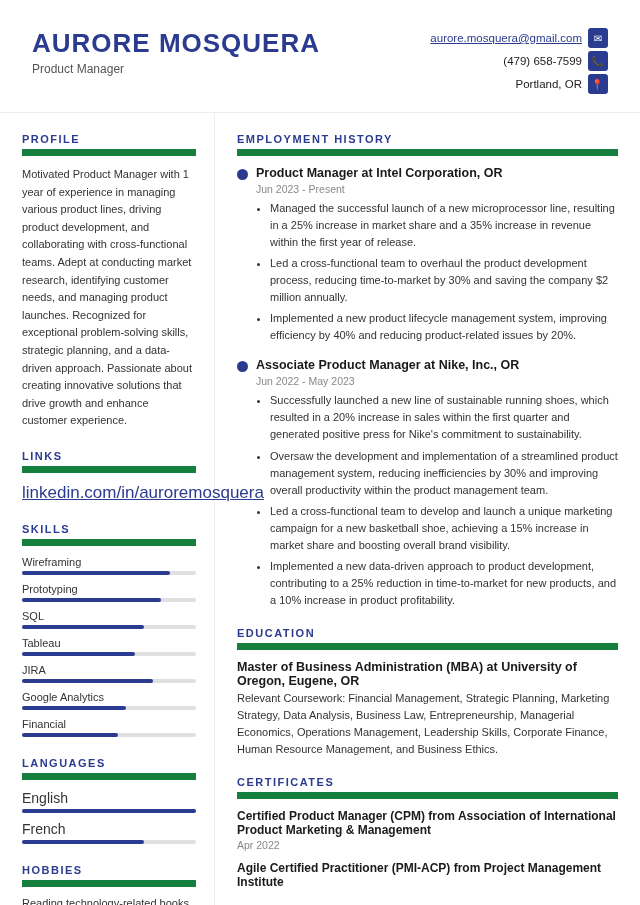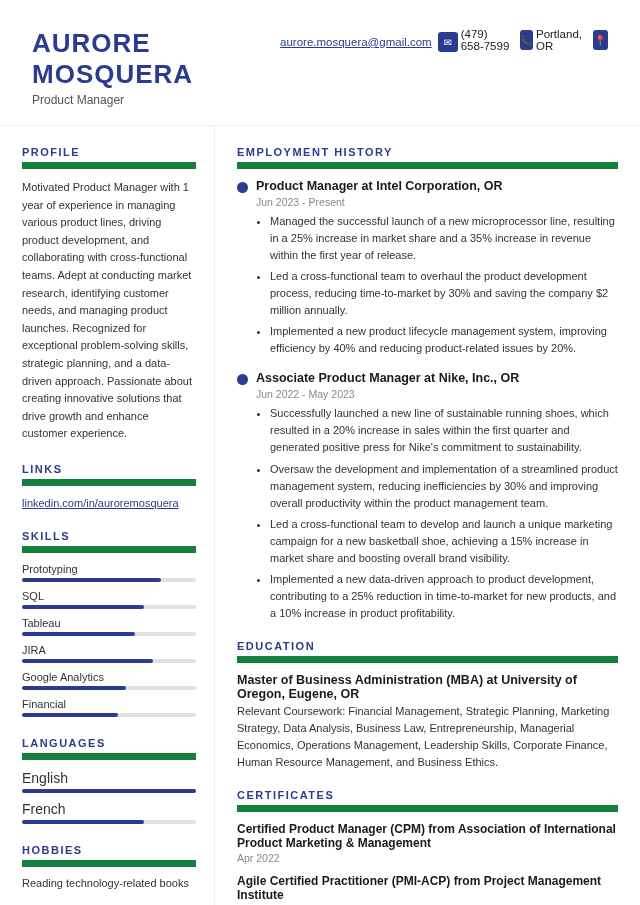"aurore.mosquera@gmail.com" .header-right { flex-direction: row -> column }
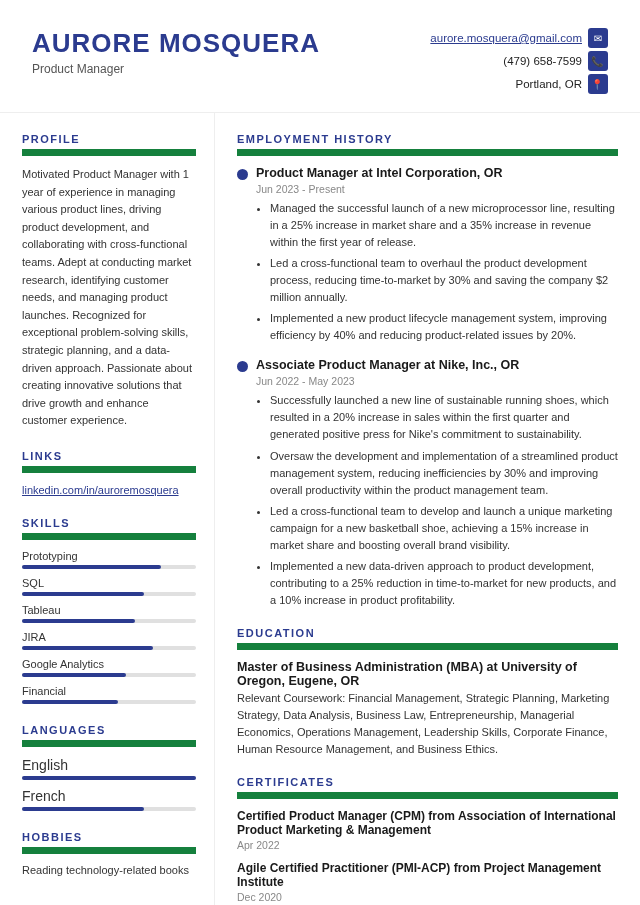"linkedin.com/in/auroremosquera" .link-text { font-size: 11px -> 17px }
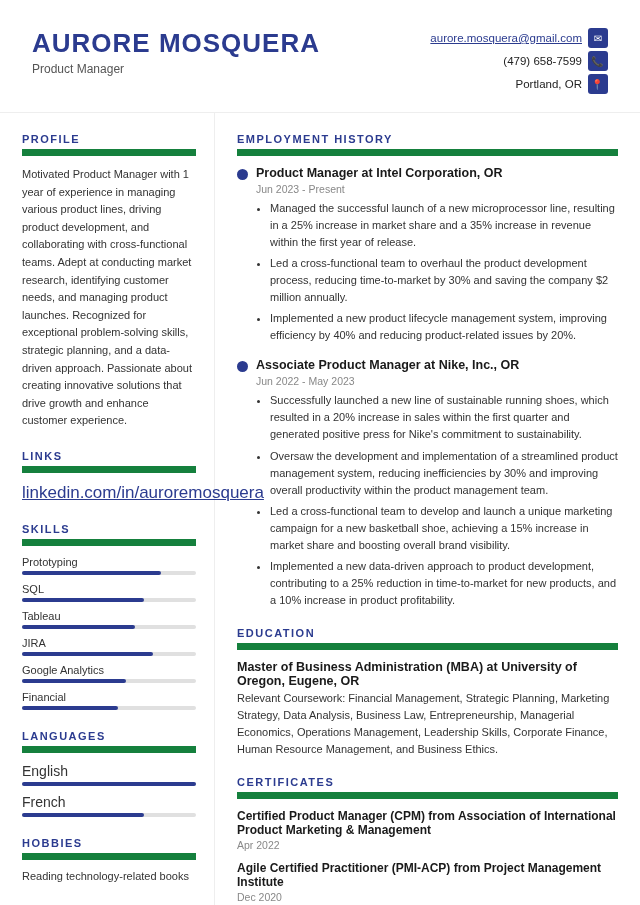"Wireframing" div.skill-row { html: none -> <div> <div>Wireframing</div> <div> <div></div> </div> </div> }
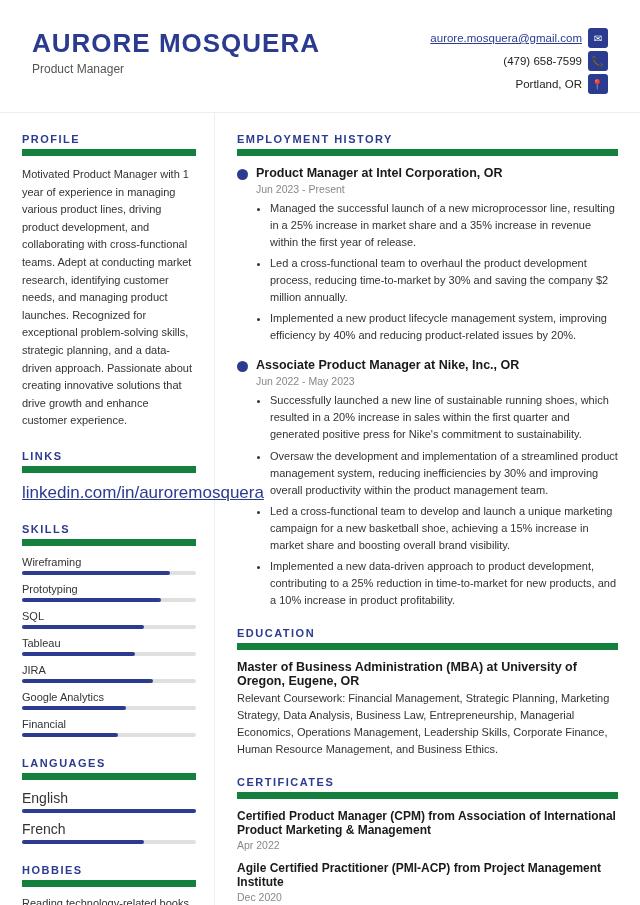"Dec 2020" div.cert-dates { html: <div>Dec 2020</div> -> none }
